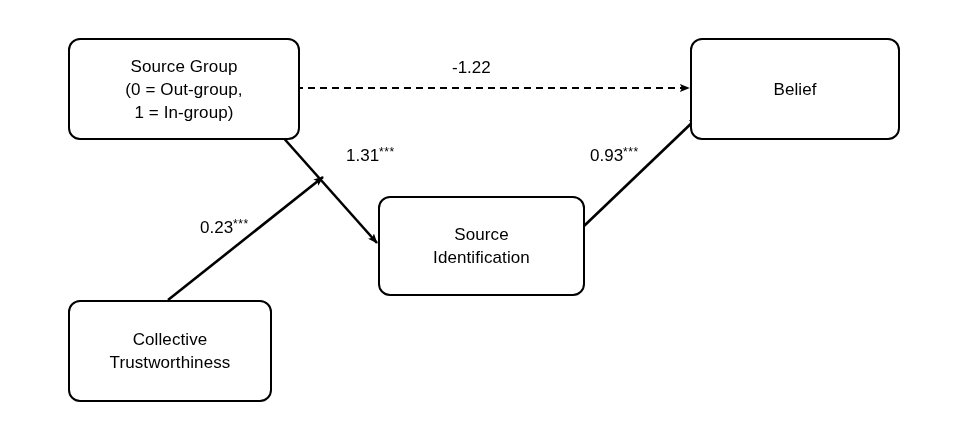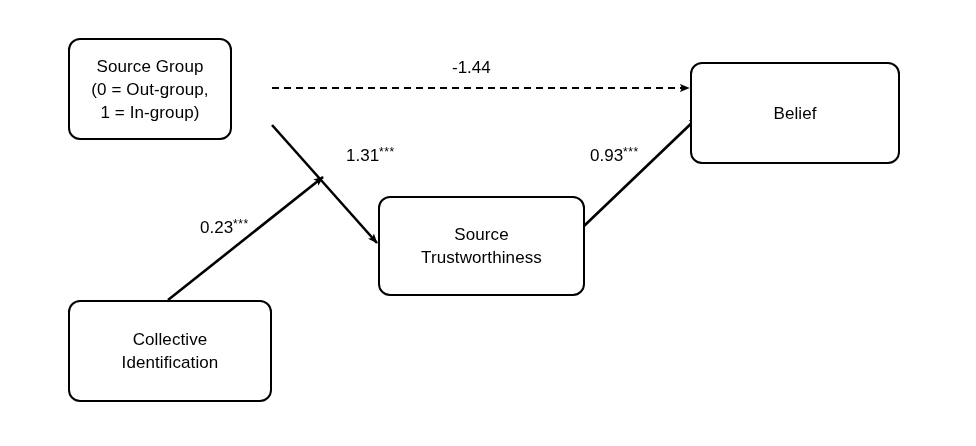"Source Group" #node-source-group { width: 164px -> 232px }
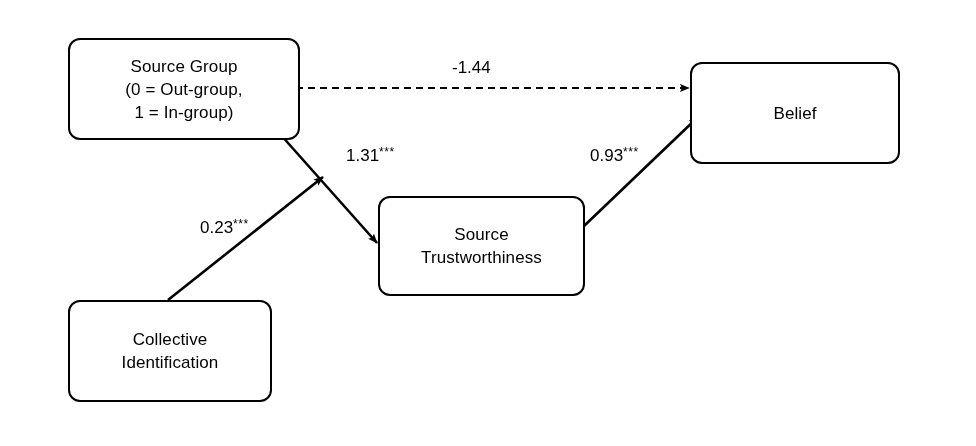"-1.44" span { text: -1.44 -> -1.22 }
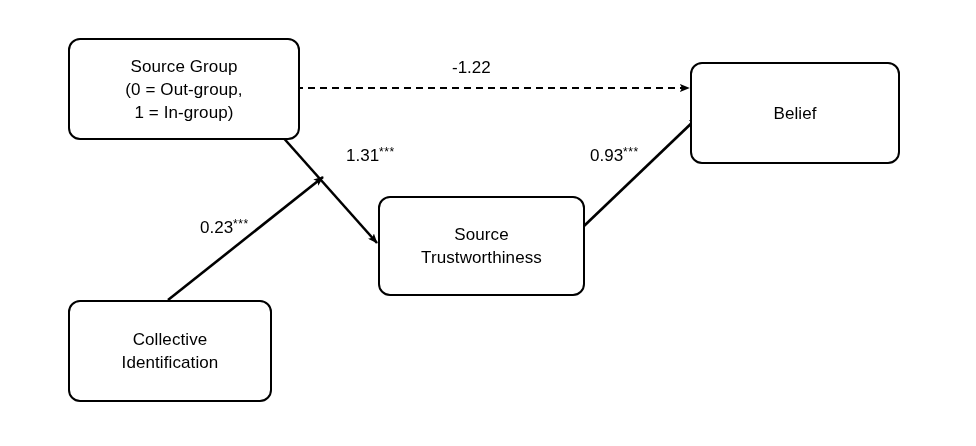"Belief" #node-belief { margin-top: 24px -> none }
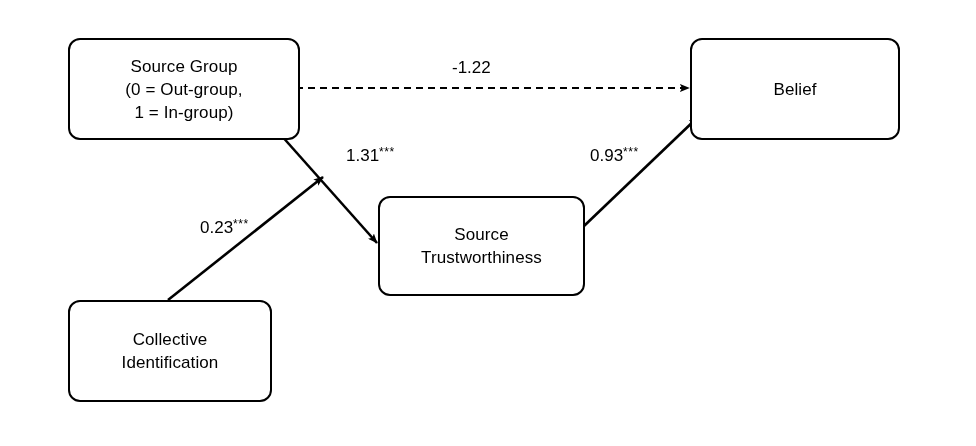"Source" span.node-label { text: Trustworthiness -> Identification }
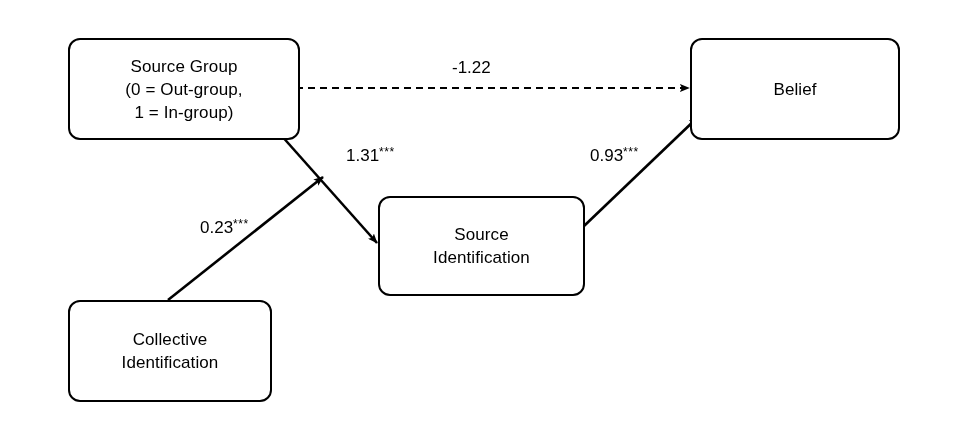"Collective" span.node-label { text: Identification -> Trustworthiness }
